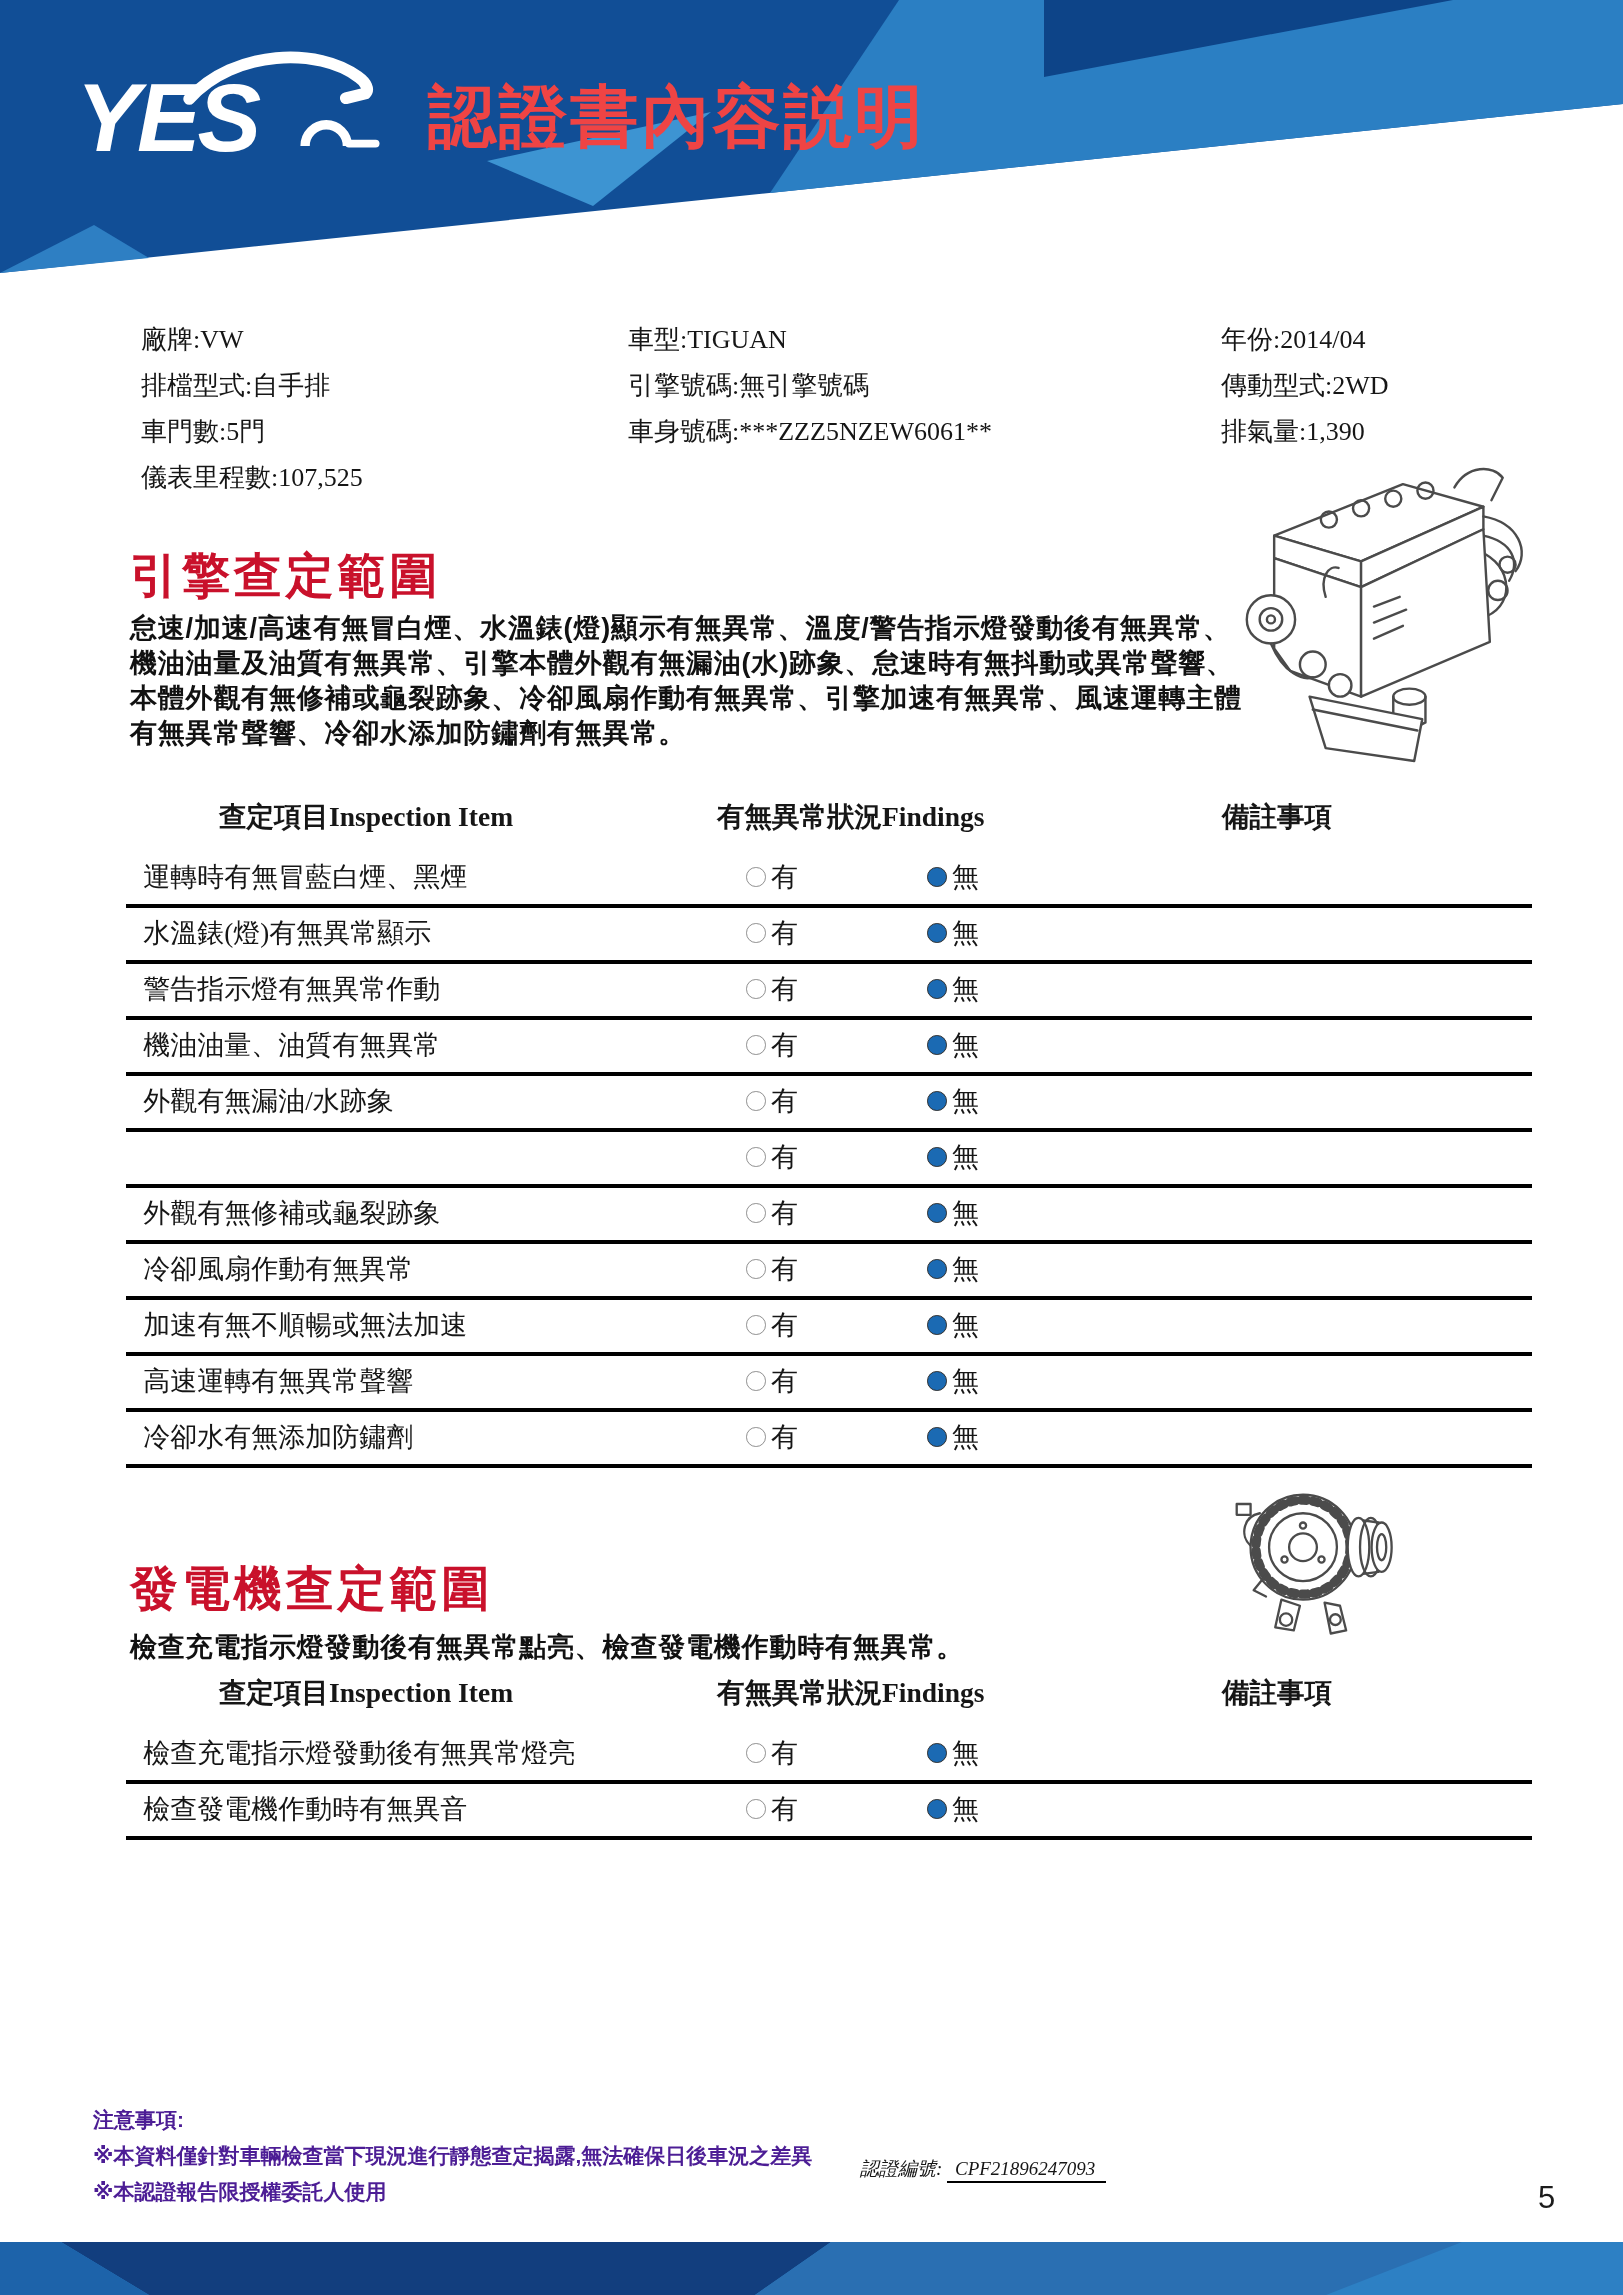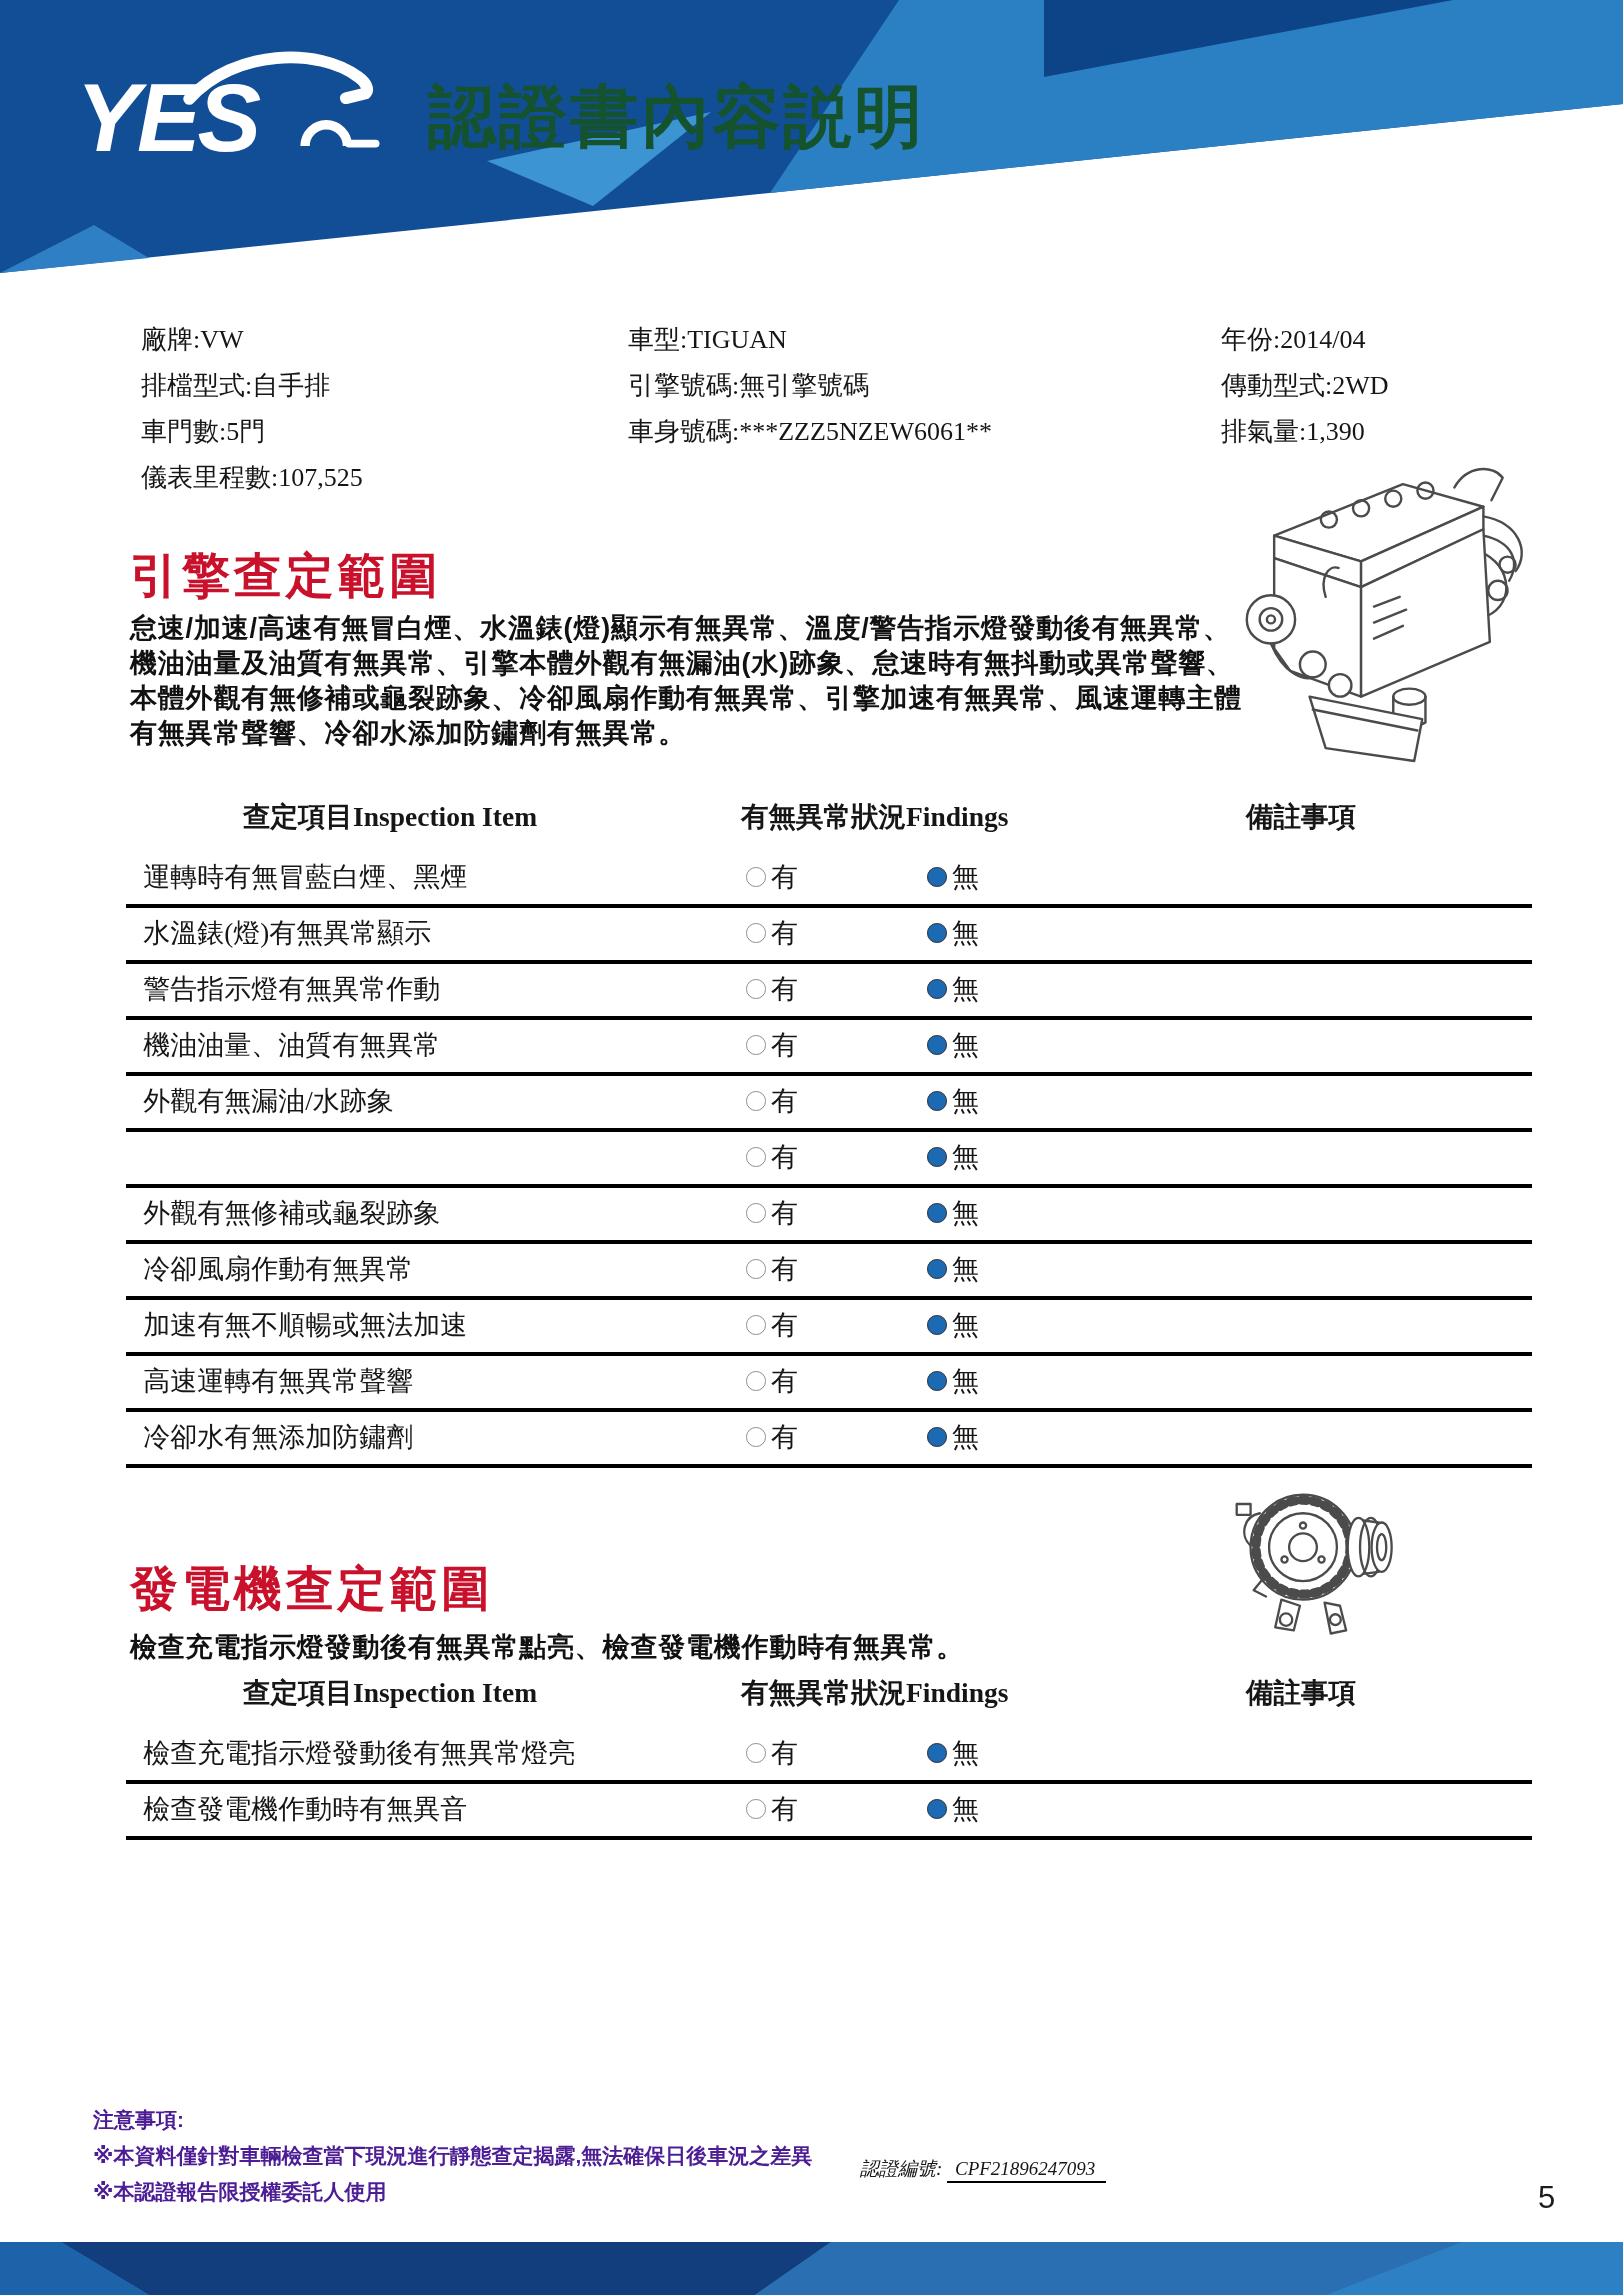"認證書內容説明" .banner-title { color: #14532d -> #ef4444 }
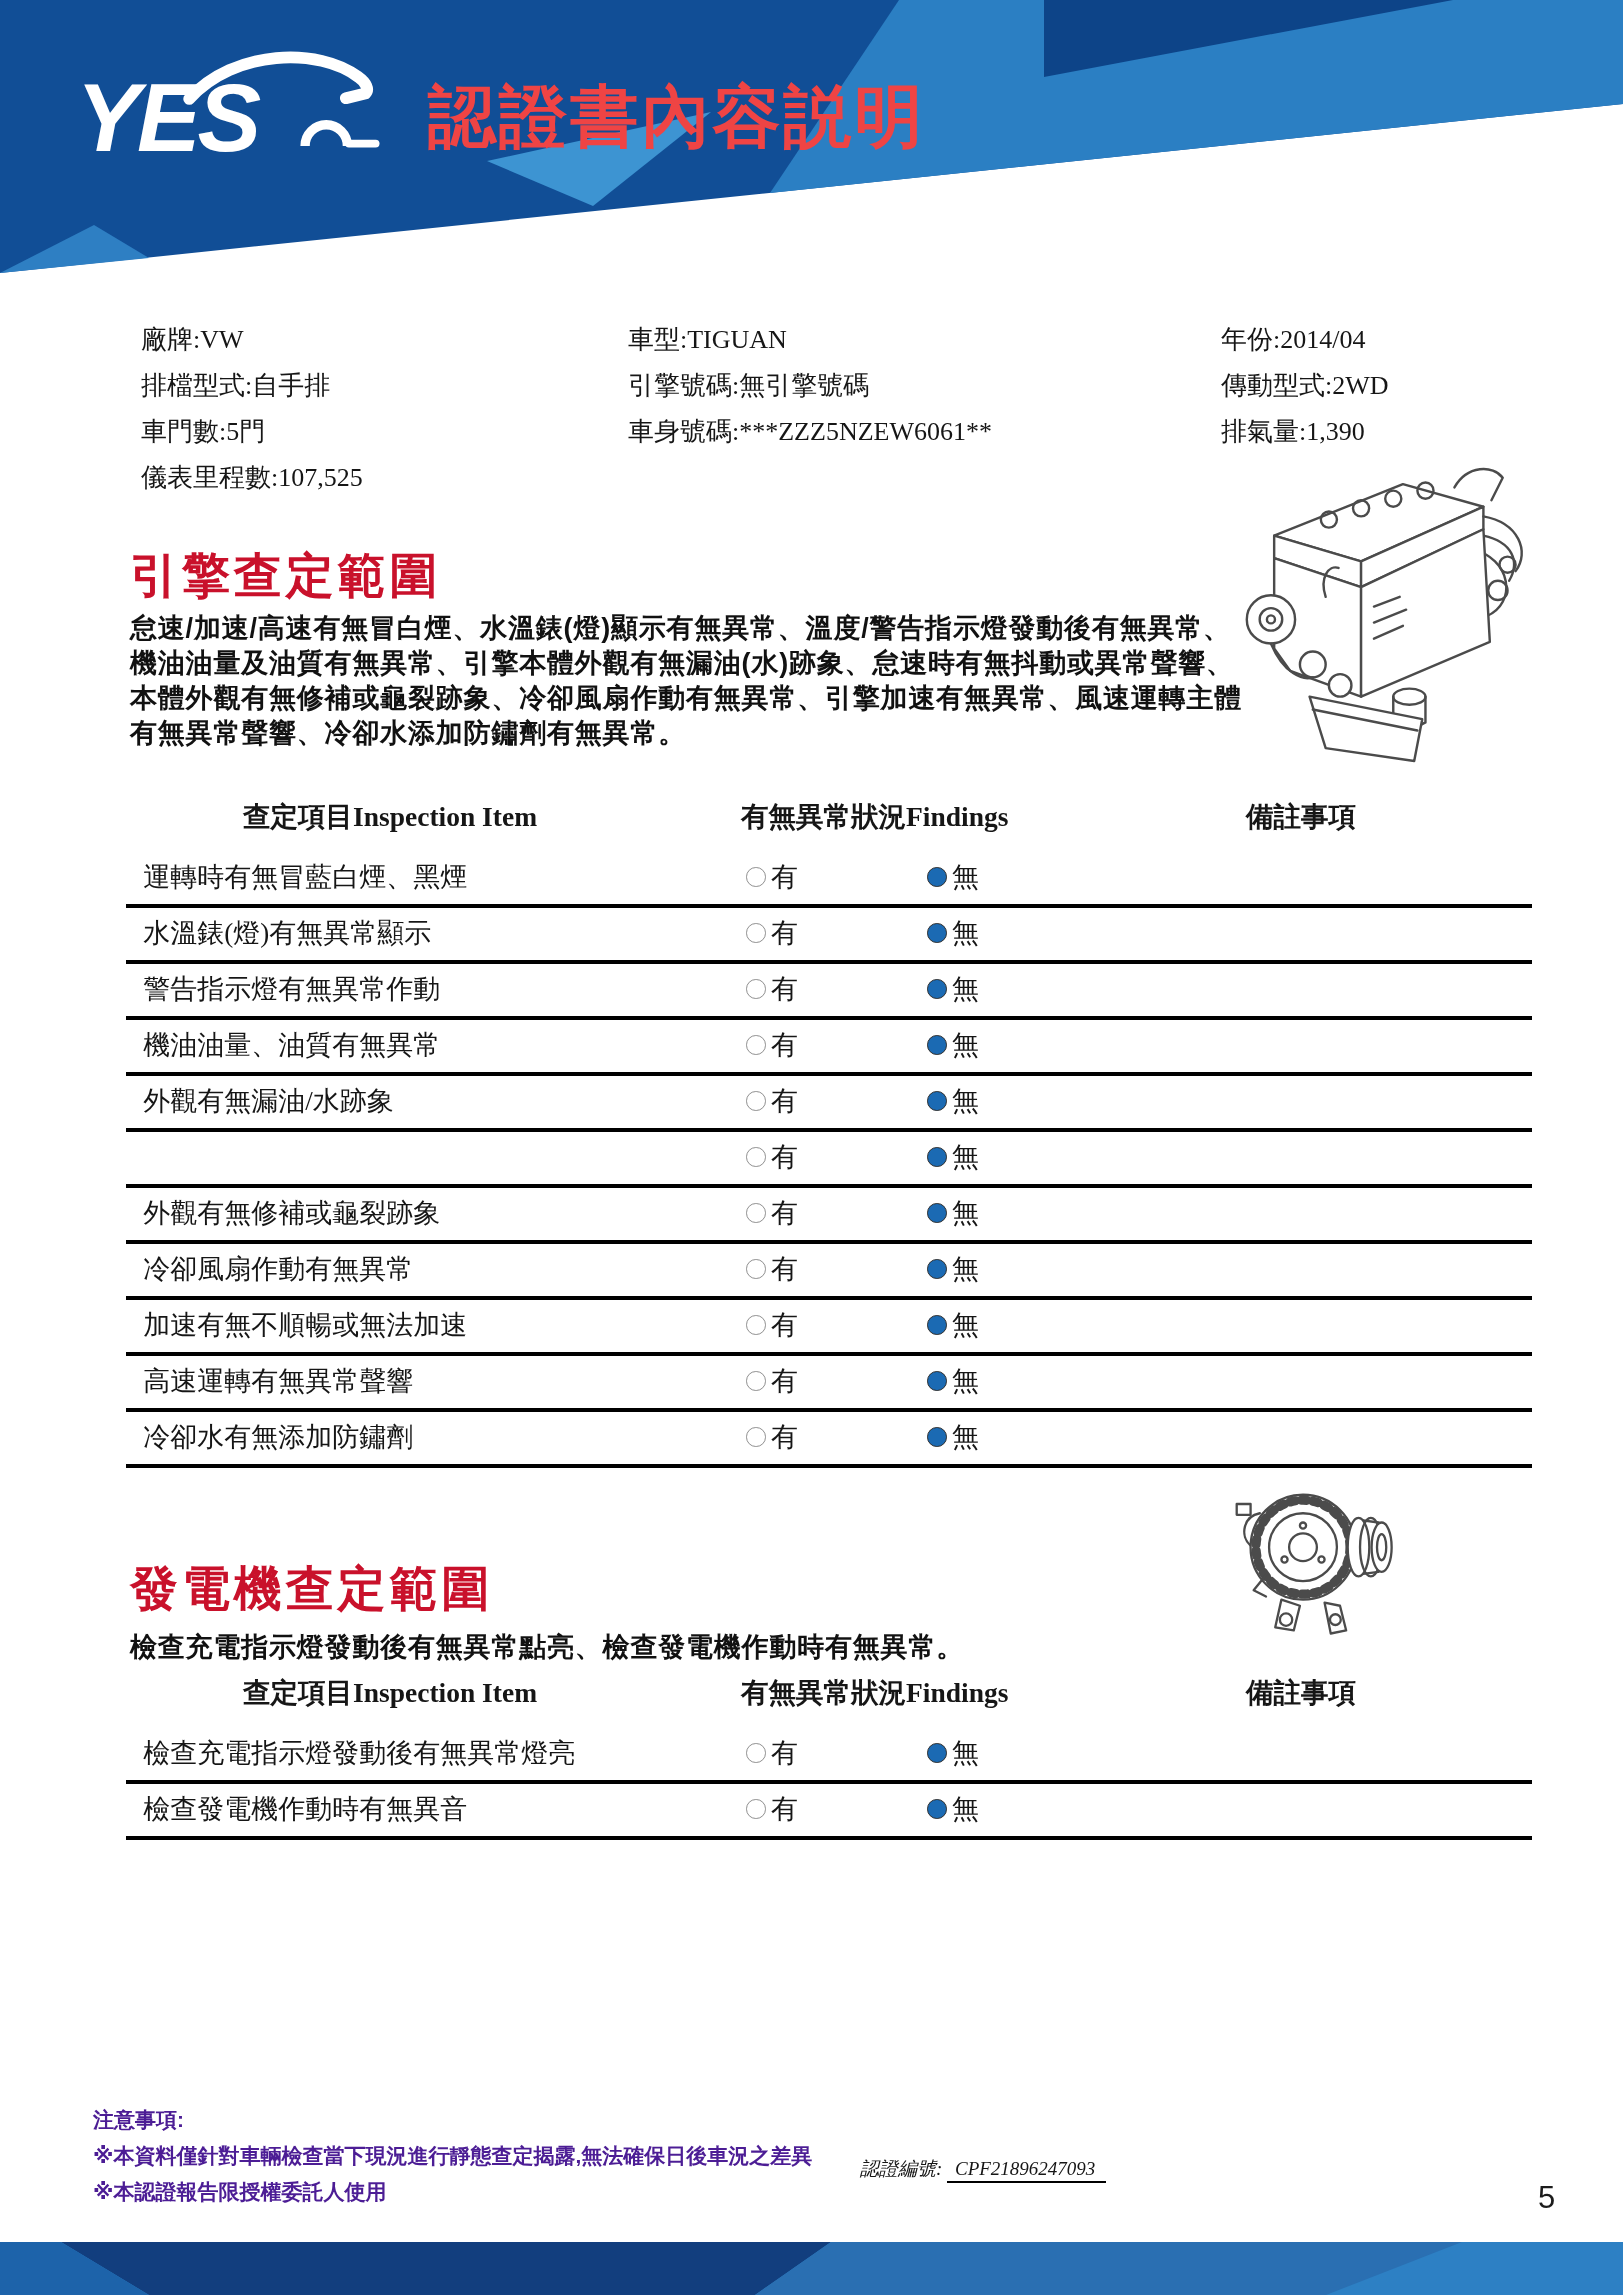"查定項目Inspection Item" .thead span { margin-left: 24px -> none }
